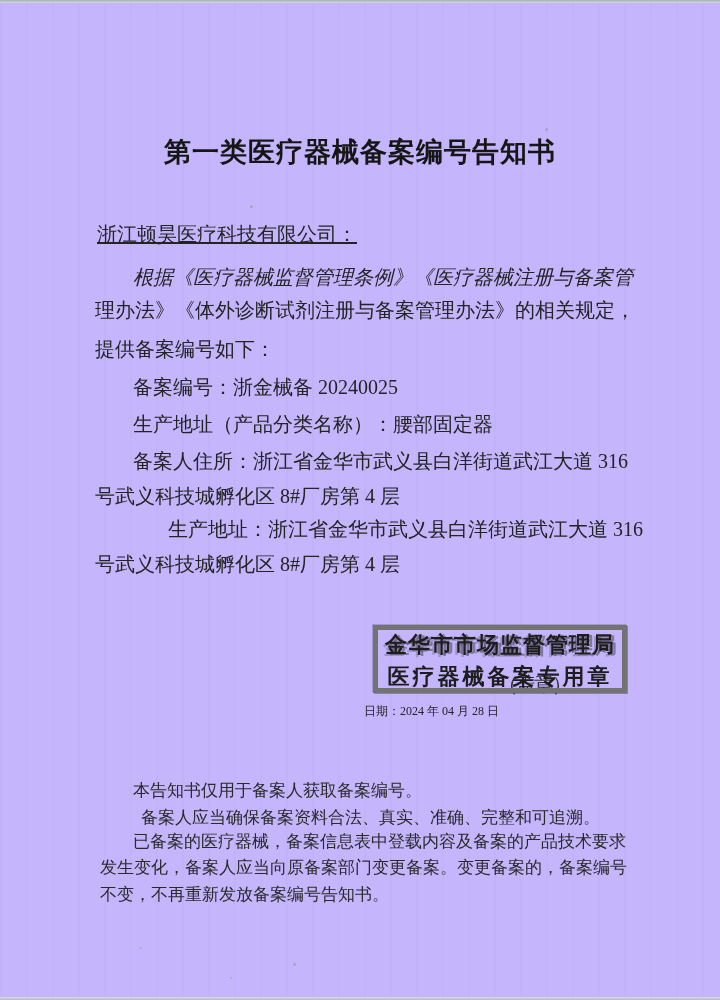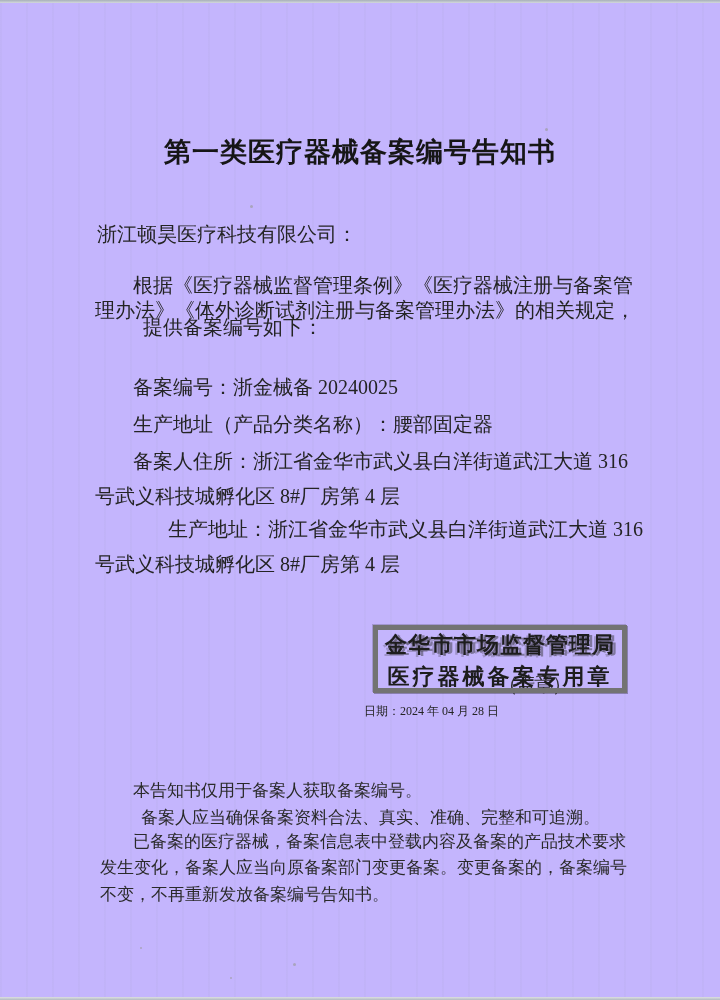"浙江顿昊医疗科技有限公司：" .l-recipient { text-decoration: none -> underline }
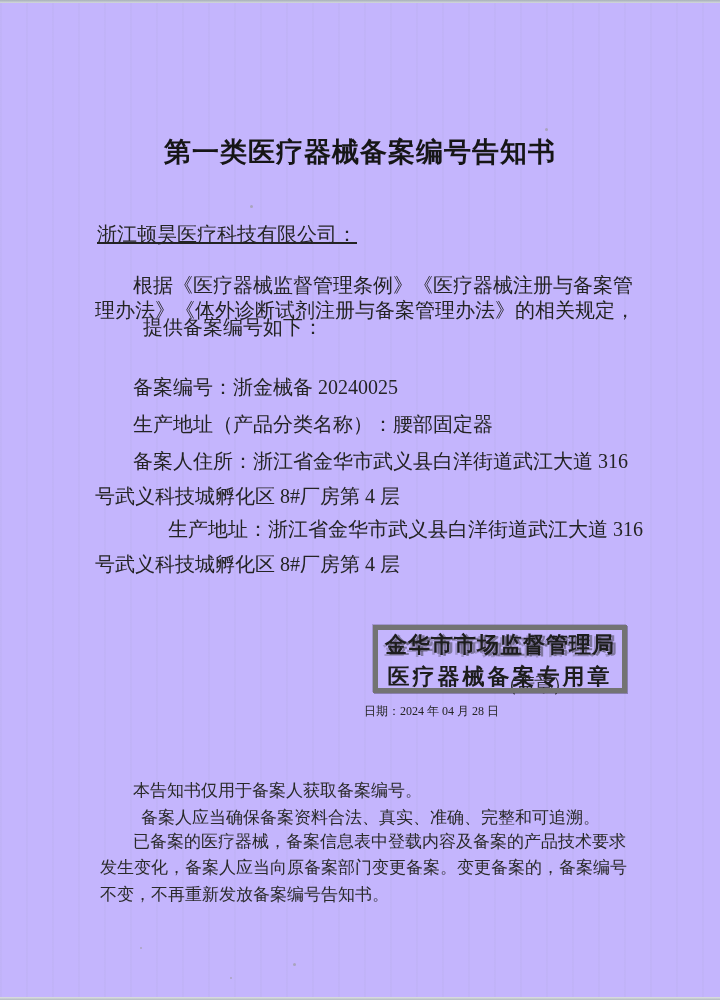"根据《医疗器械监督管理条例》《医疗器械注册与备案管" .l-intro1 { font-style: none -> italic; top: 272px -> 264px }
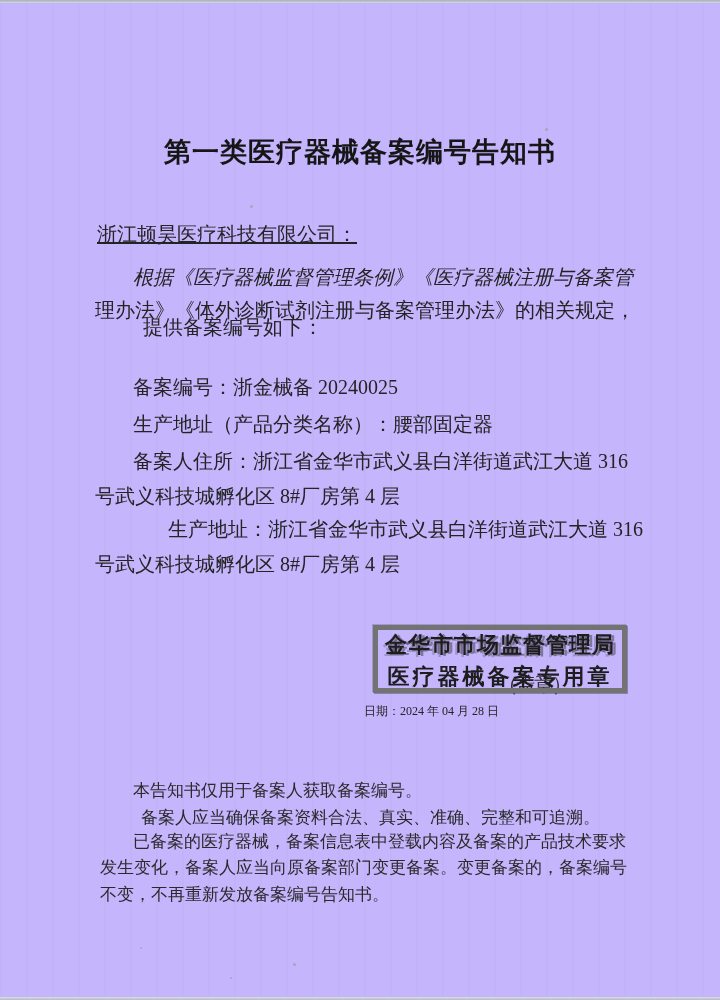"提供备案编号如下：" .l-intro3 { margin-left: 48px -> none; top: 314px -> 336px }
